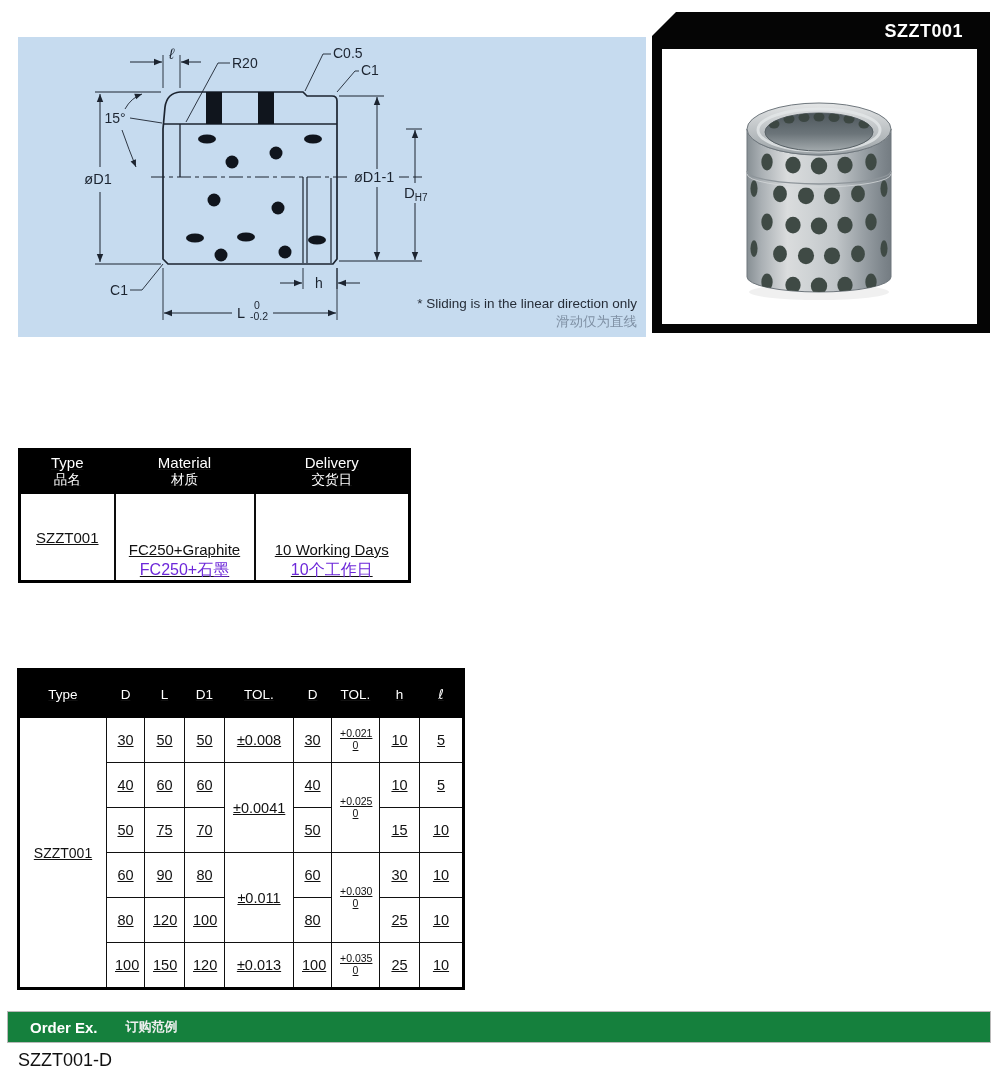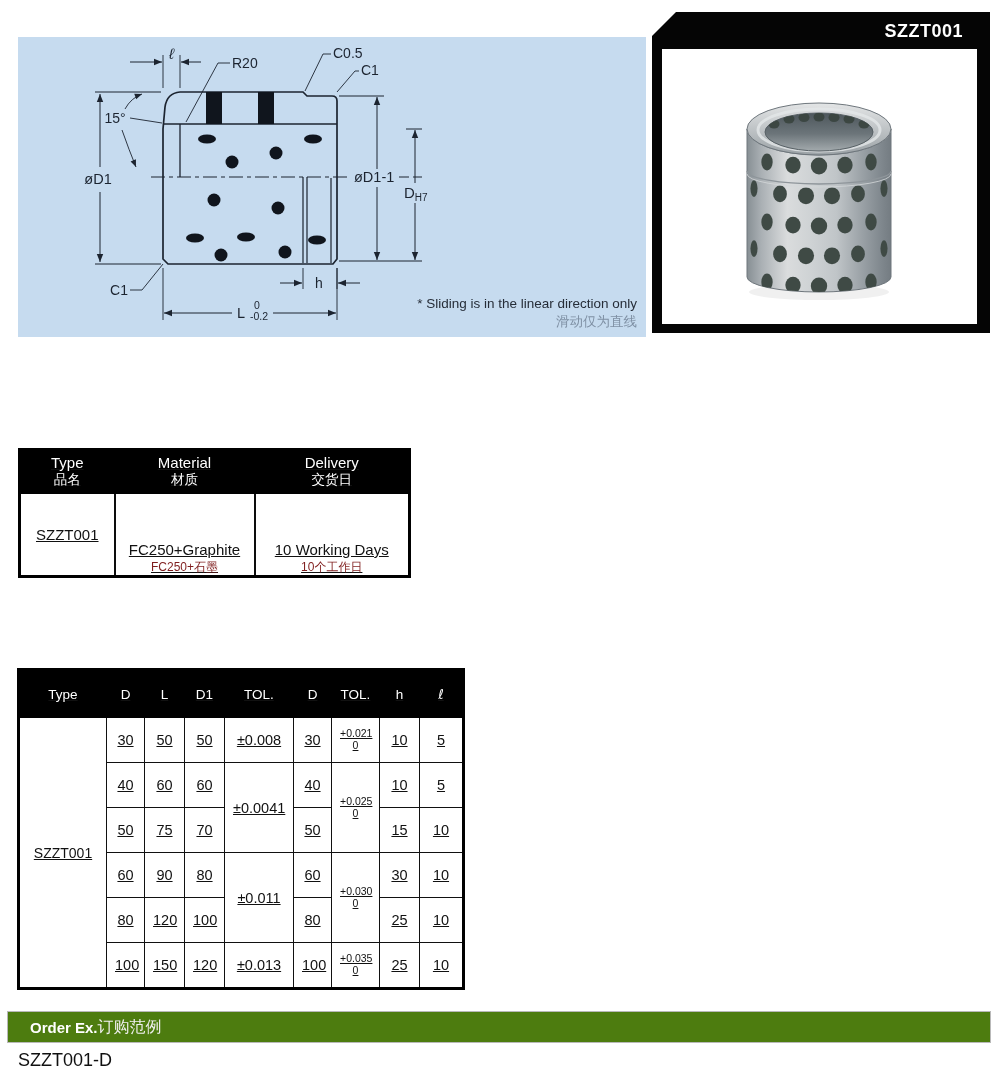"FC250+石墨" .cell-zh { color: #7f1d1d -> #6d28d9; font-size: 12px -> 16px }
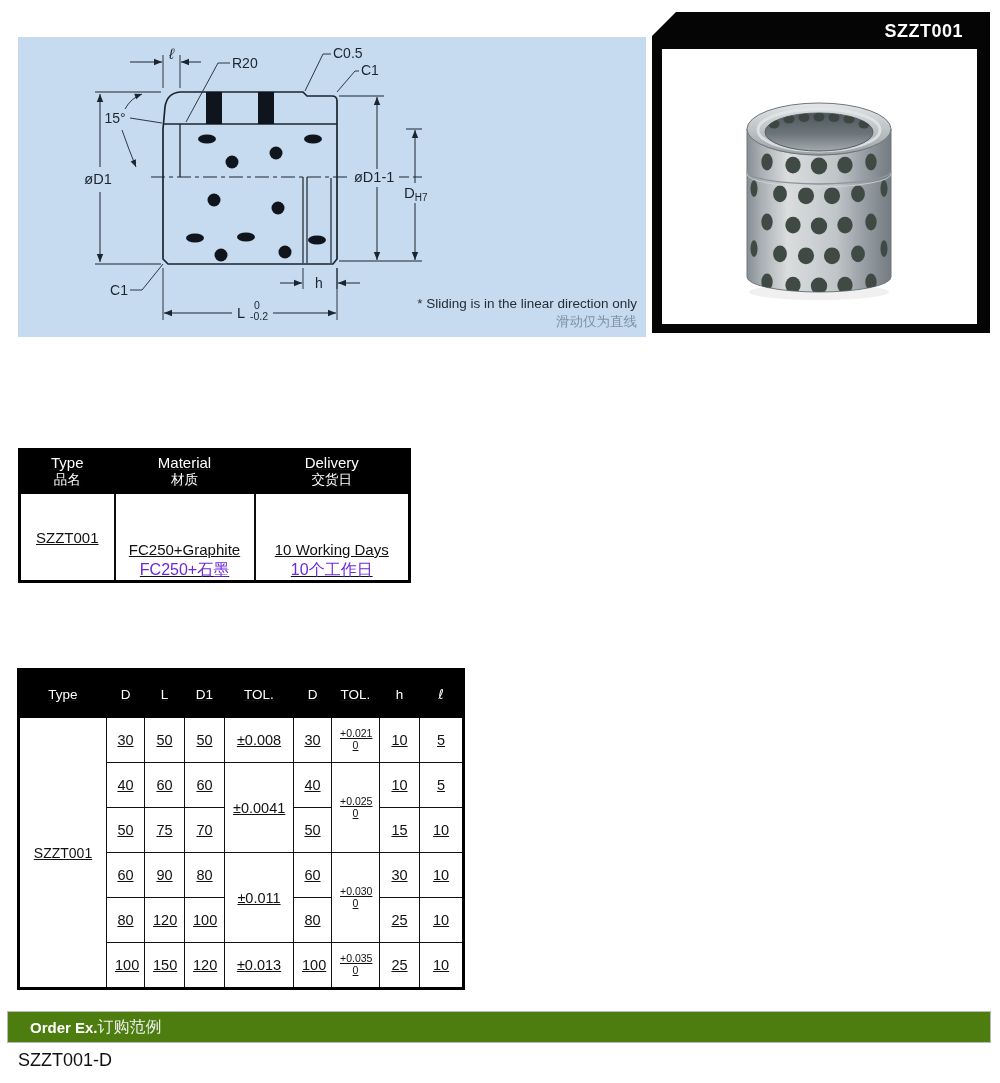"Order Ex." .order-bar { background: #4d7c0f -> #15803d }
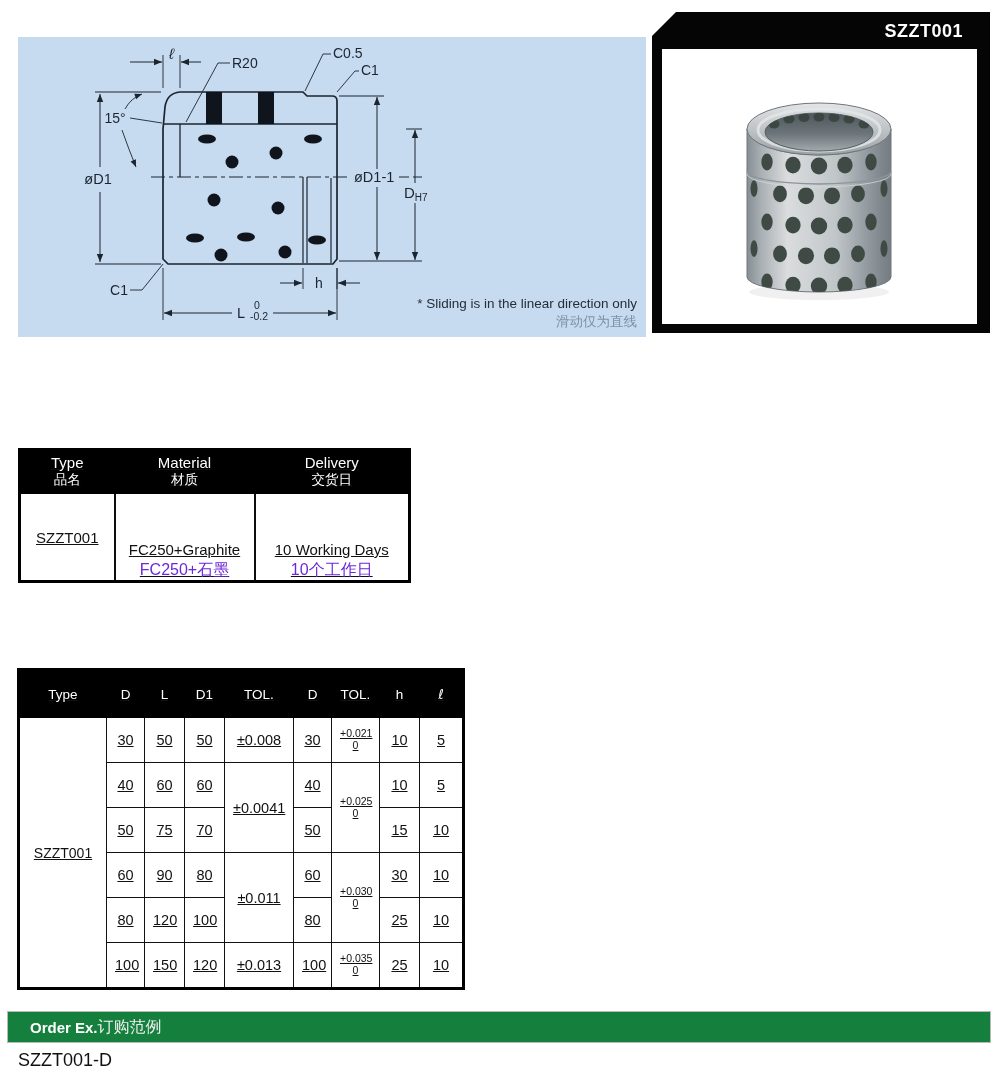"订购范例" .order-zh { font-size: 16px -> 13px; font-weight: none -> bold; margin-left: 0 -> 28px }
